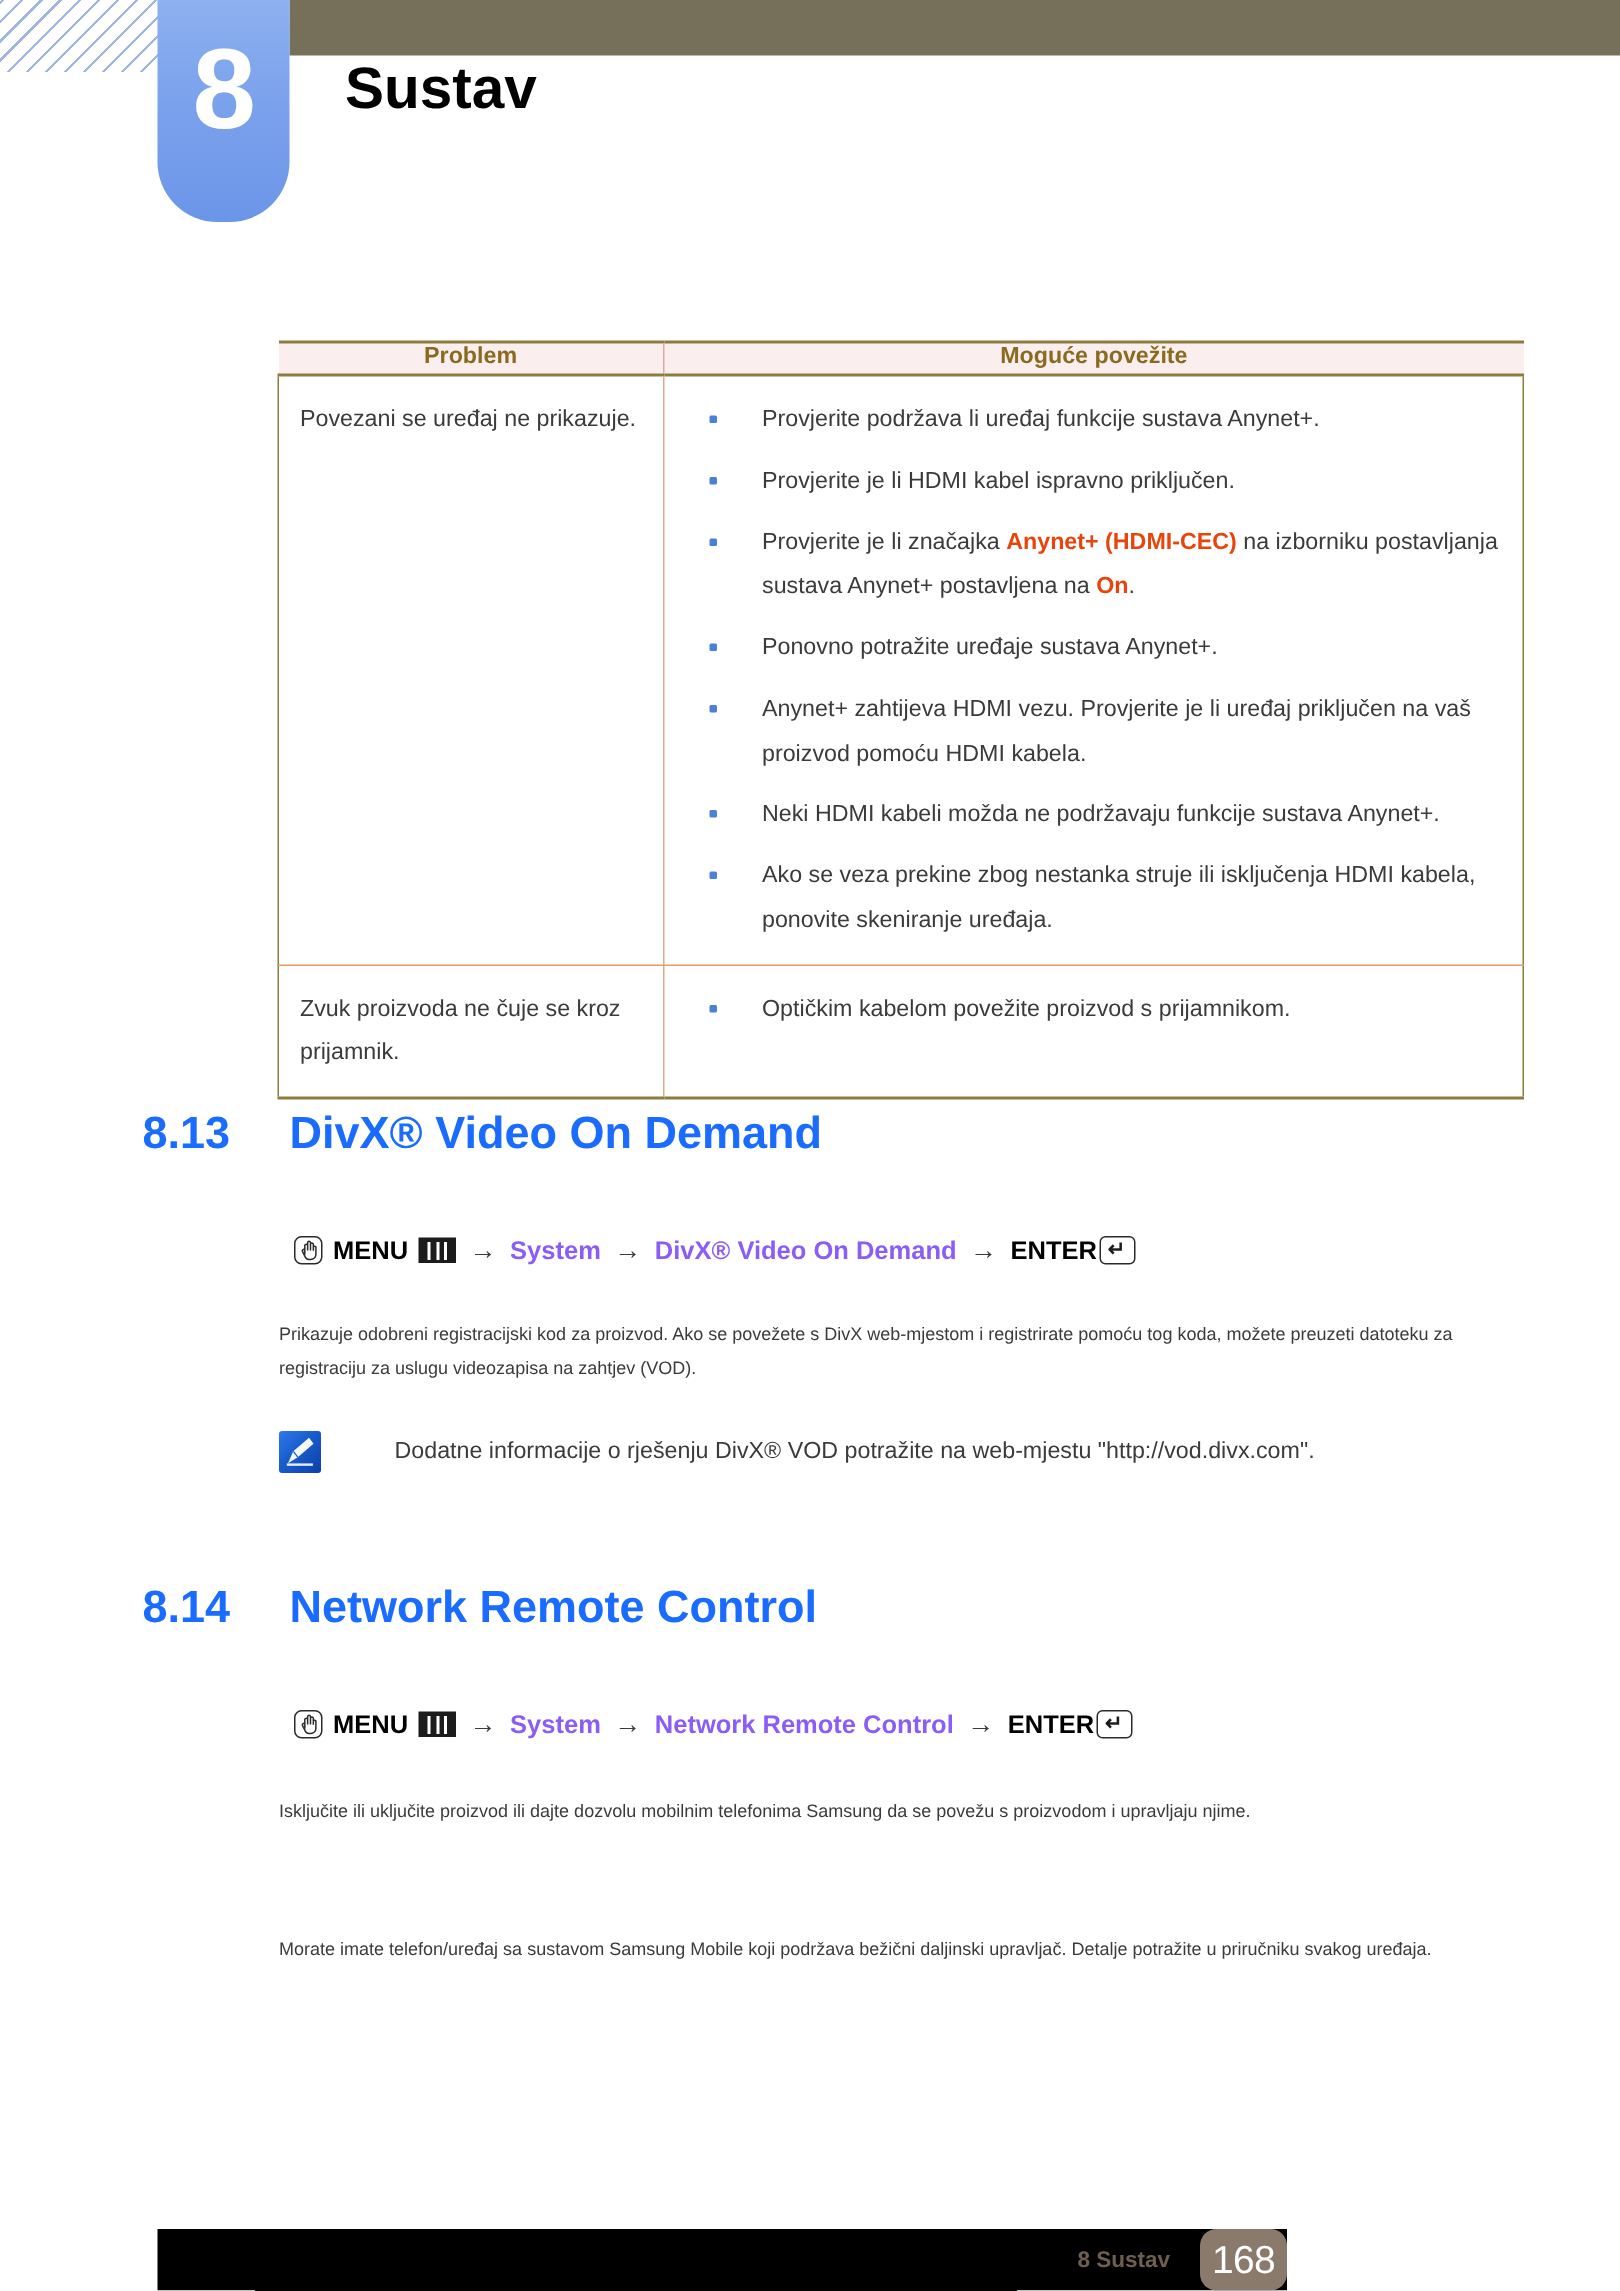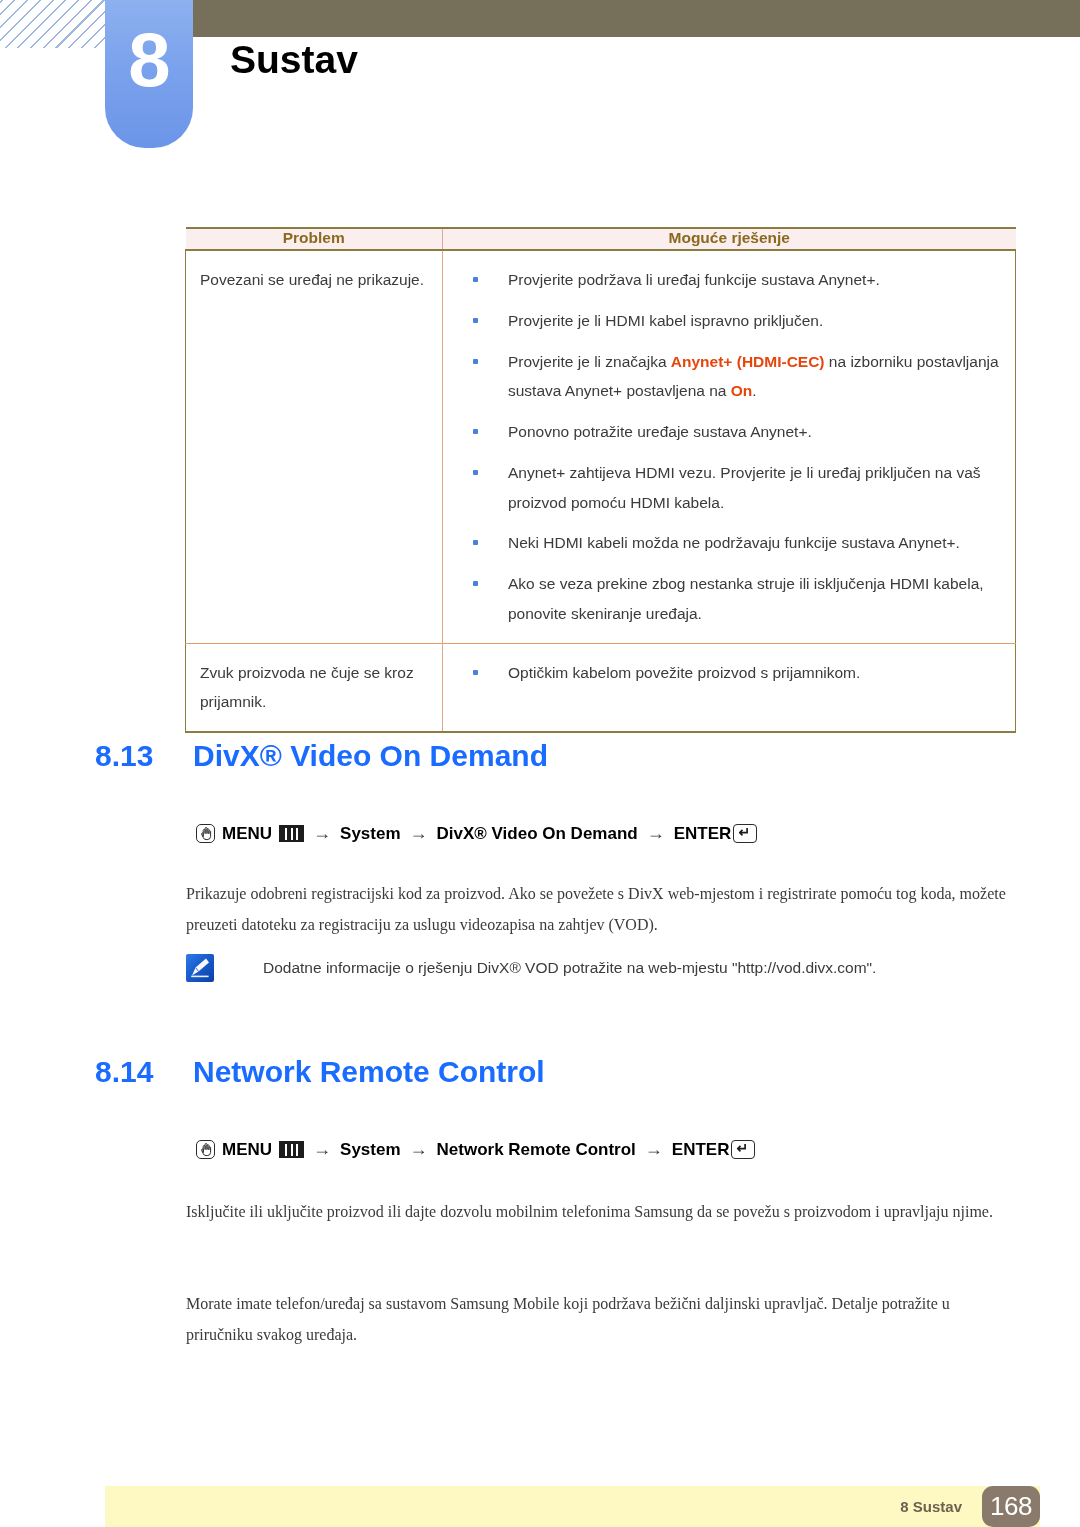"Moguće rješenje" th.th-cell { text: rješenje -> povežite }
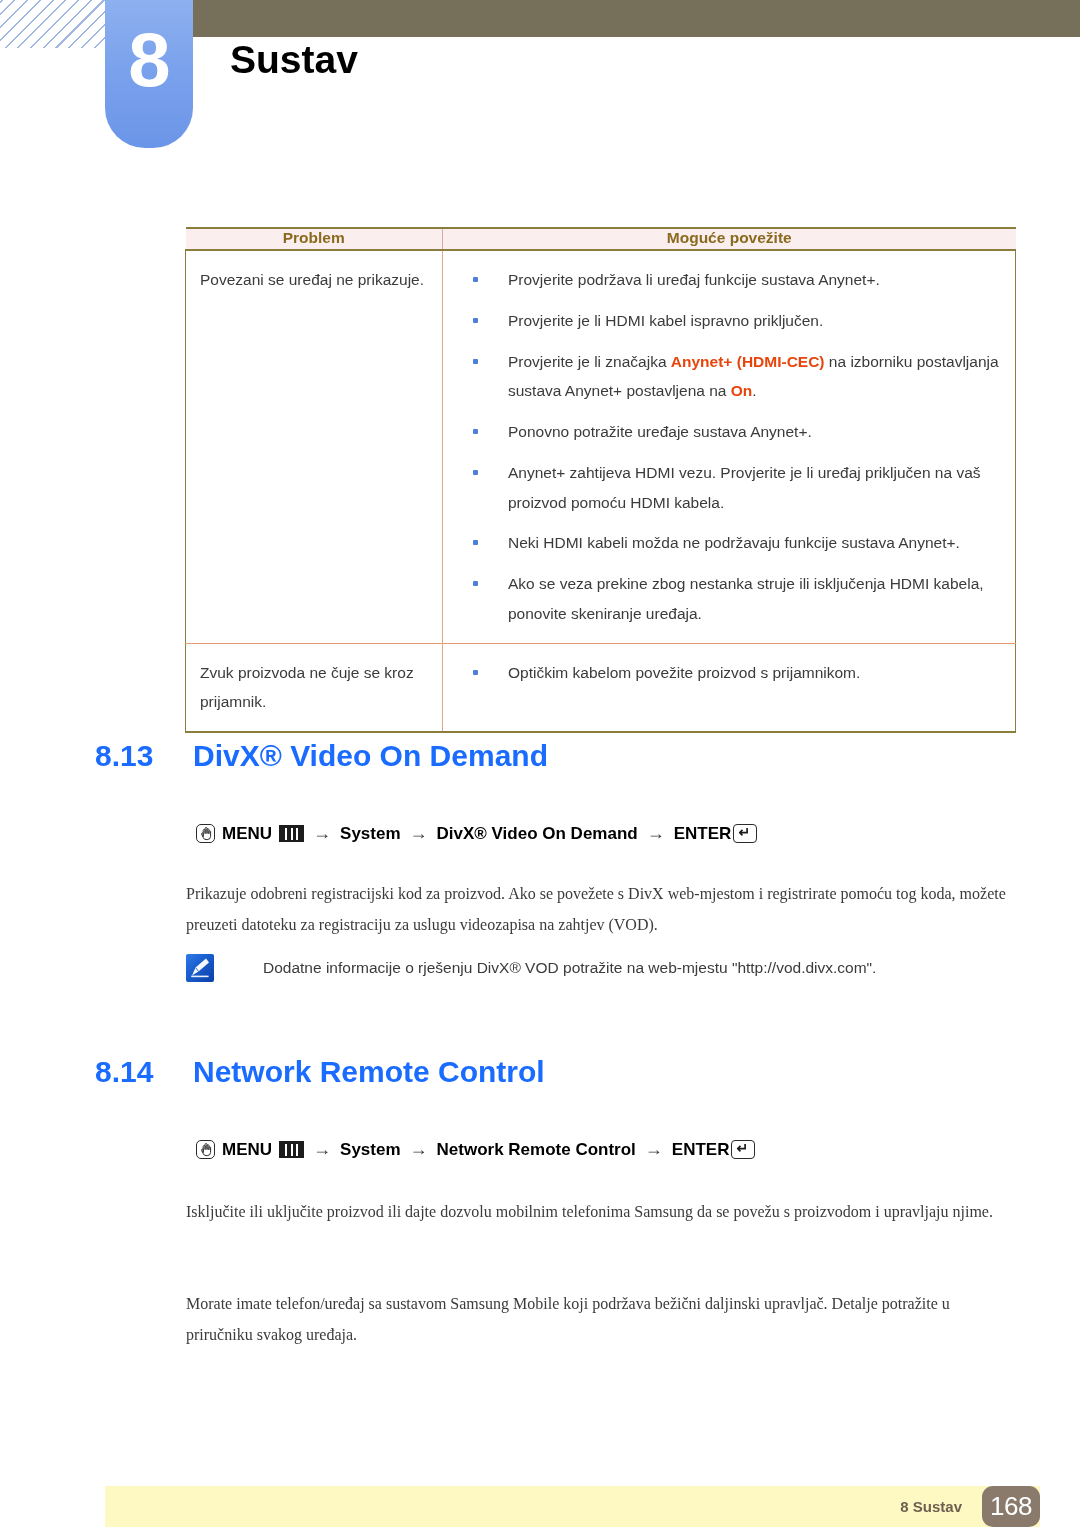"System" .mp-orange { color: #000000 -> #8b5cf6 }
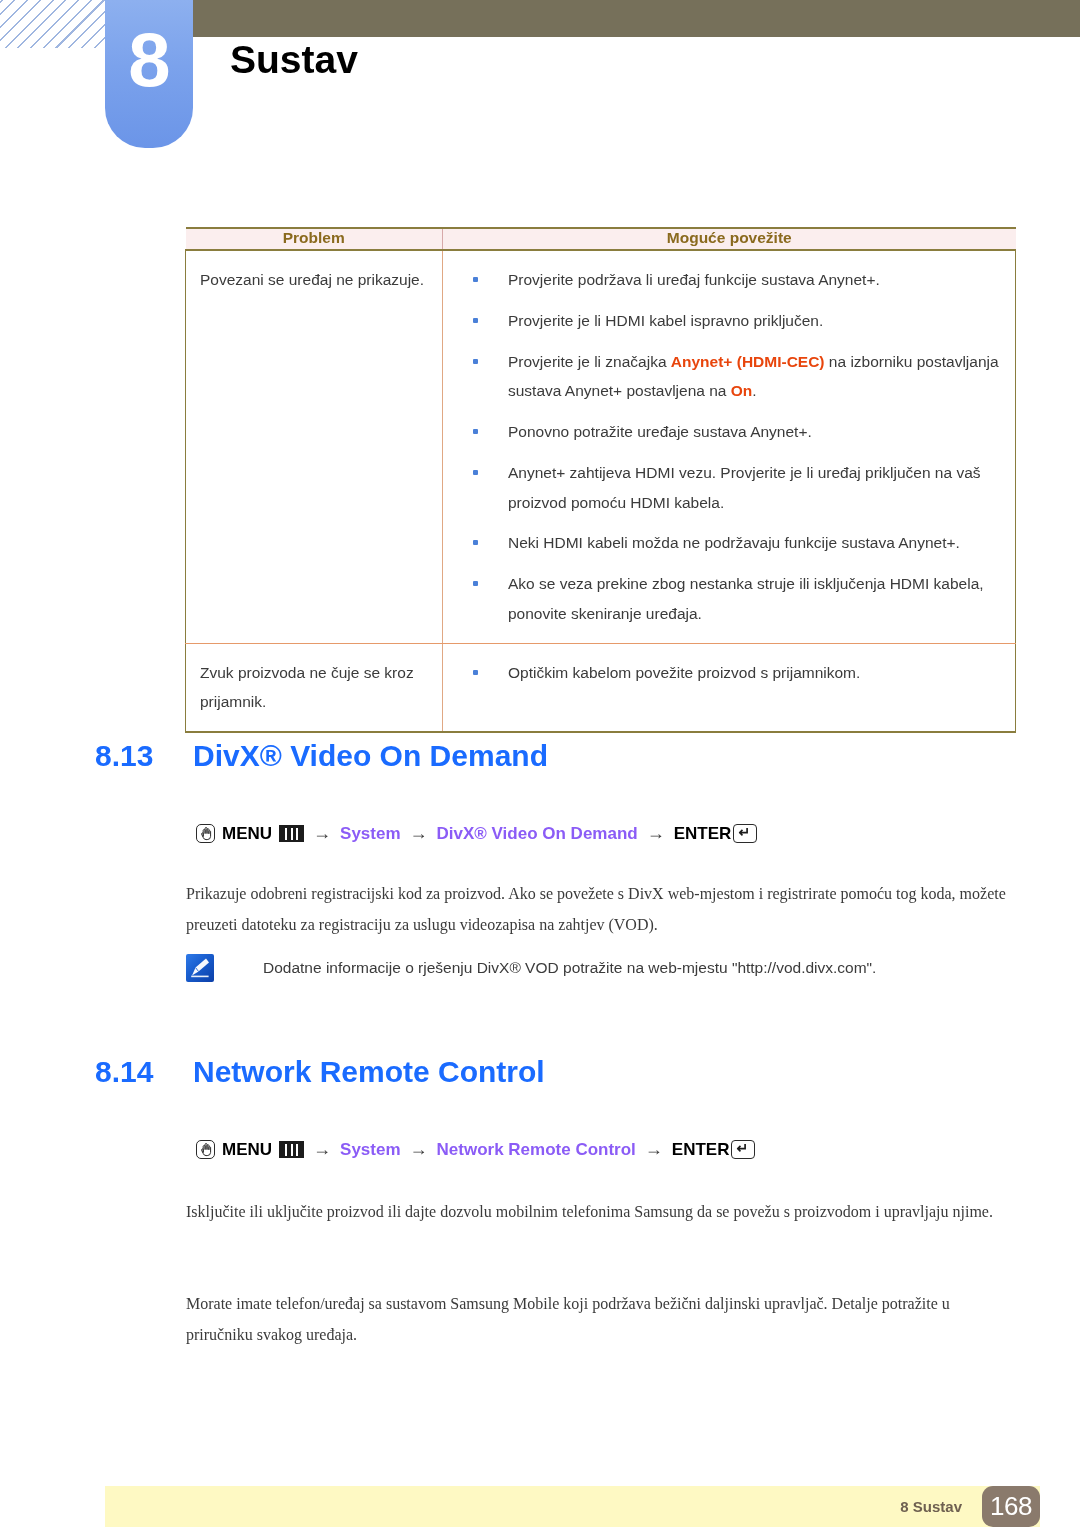"Prikazuje odobreni registracijski kod za" .para { font-family: Liberation Serif, serif -> none; font-size: 16px -> 12px }
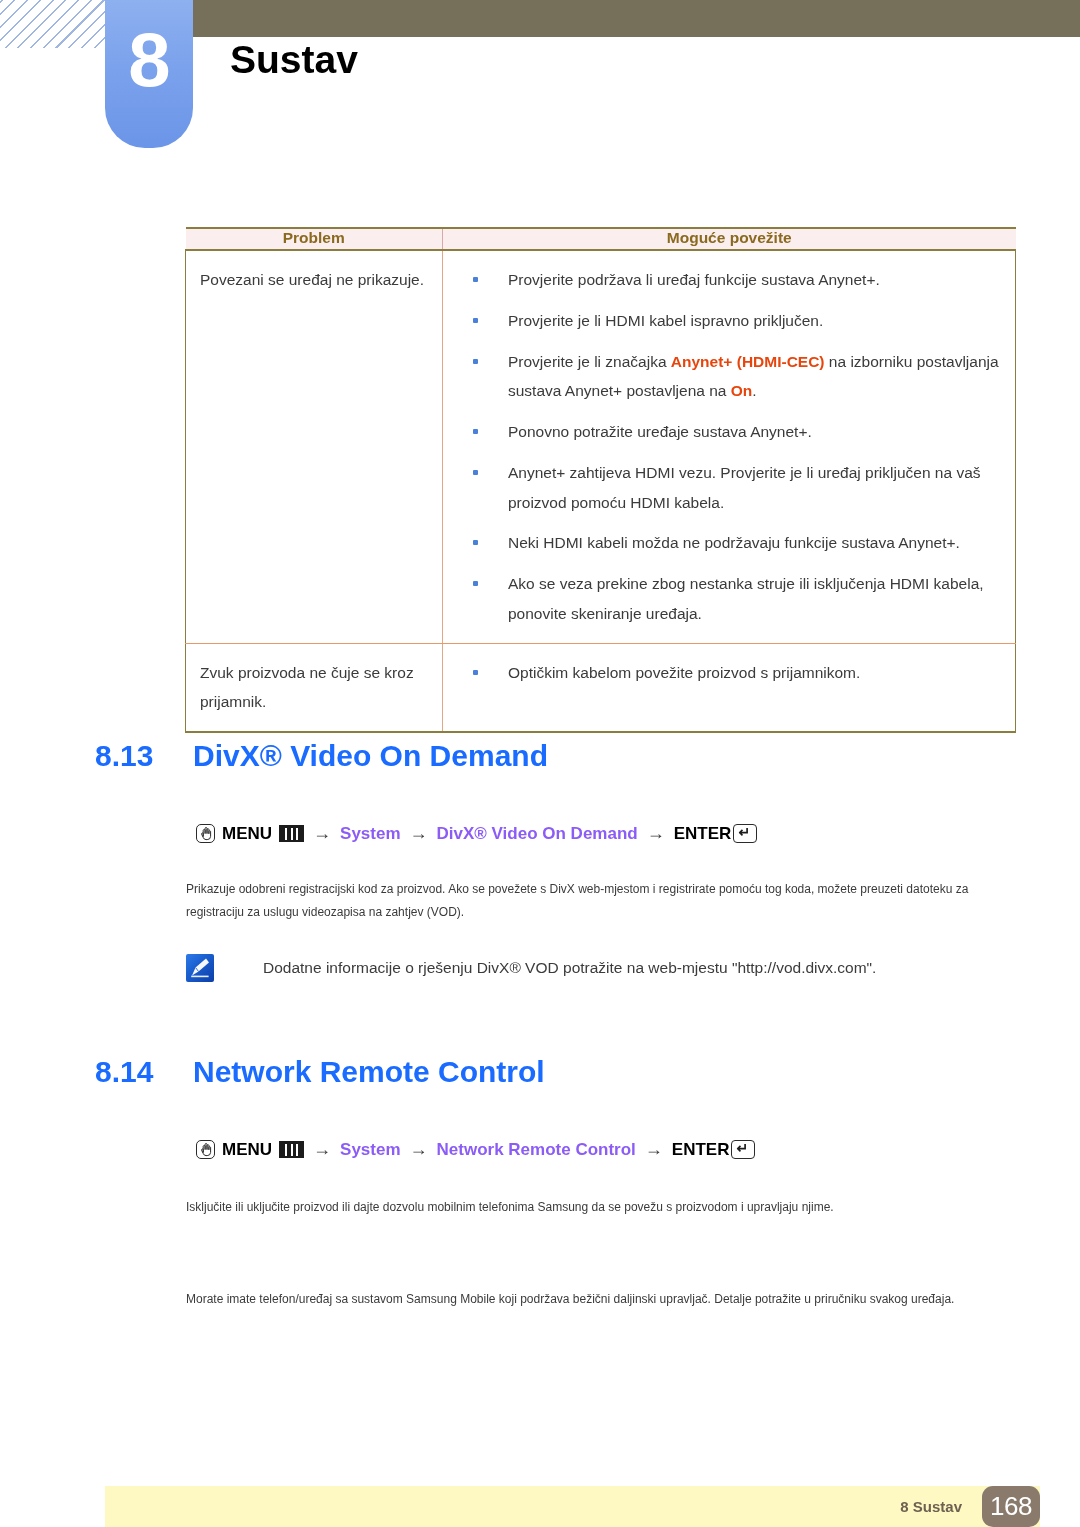"8 Sustav" .footer { background: #fef9c3 -> #000000; width: 935px -> 753px }
